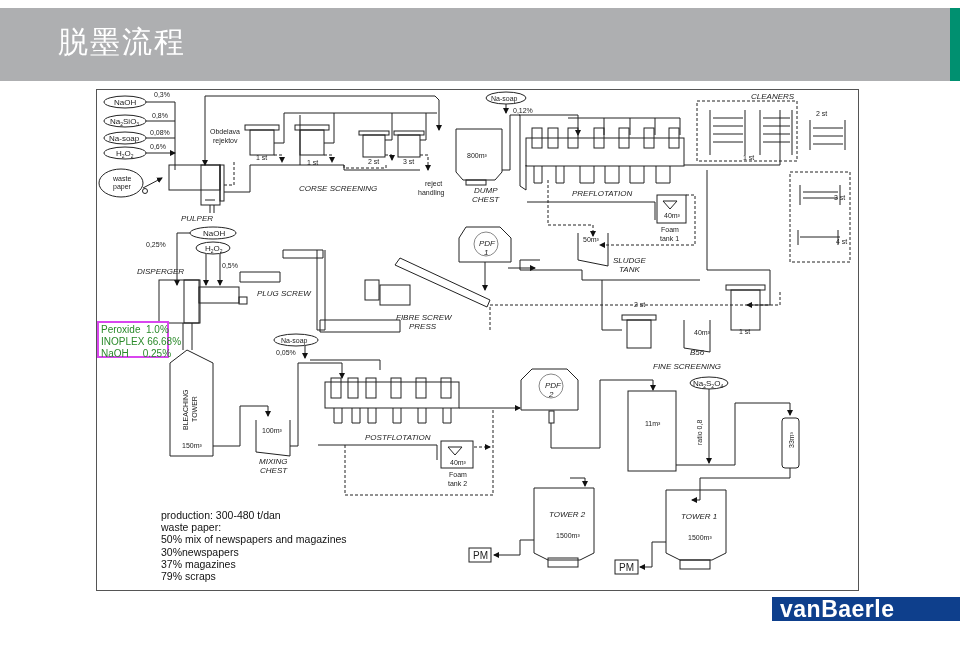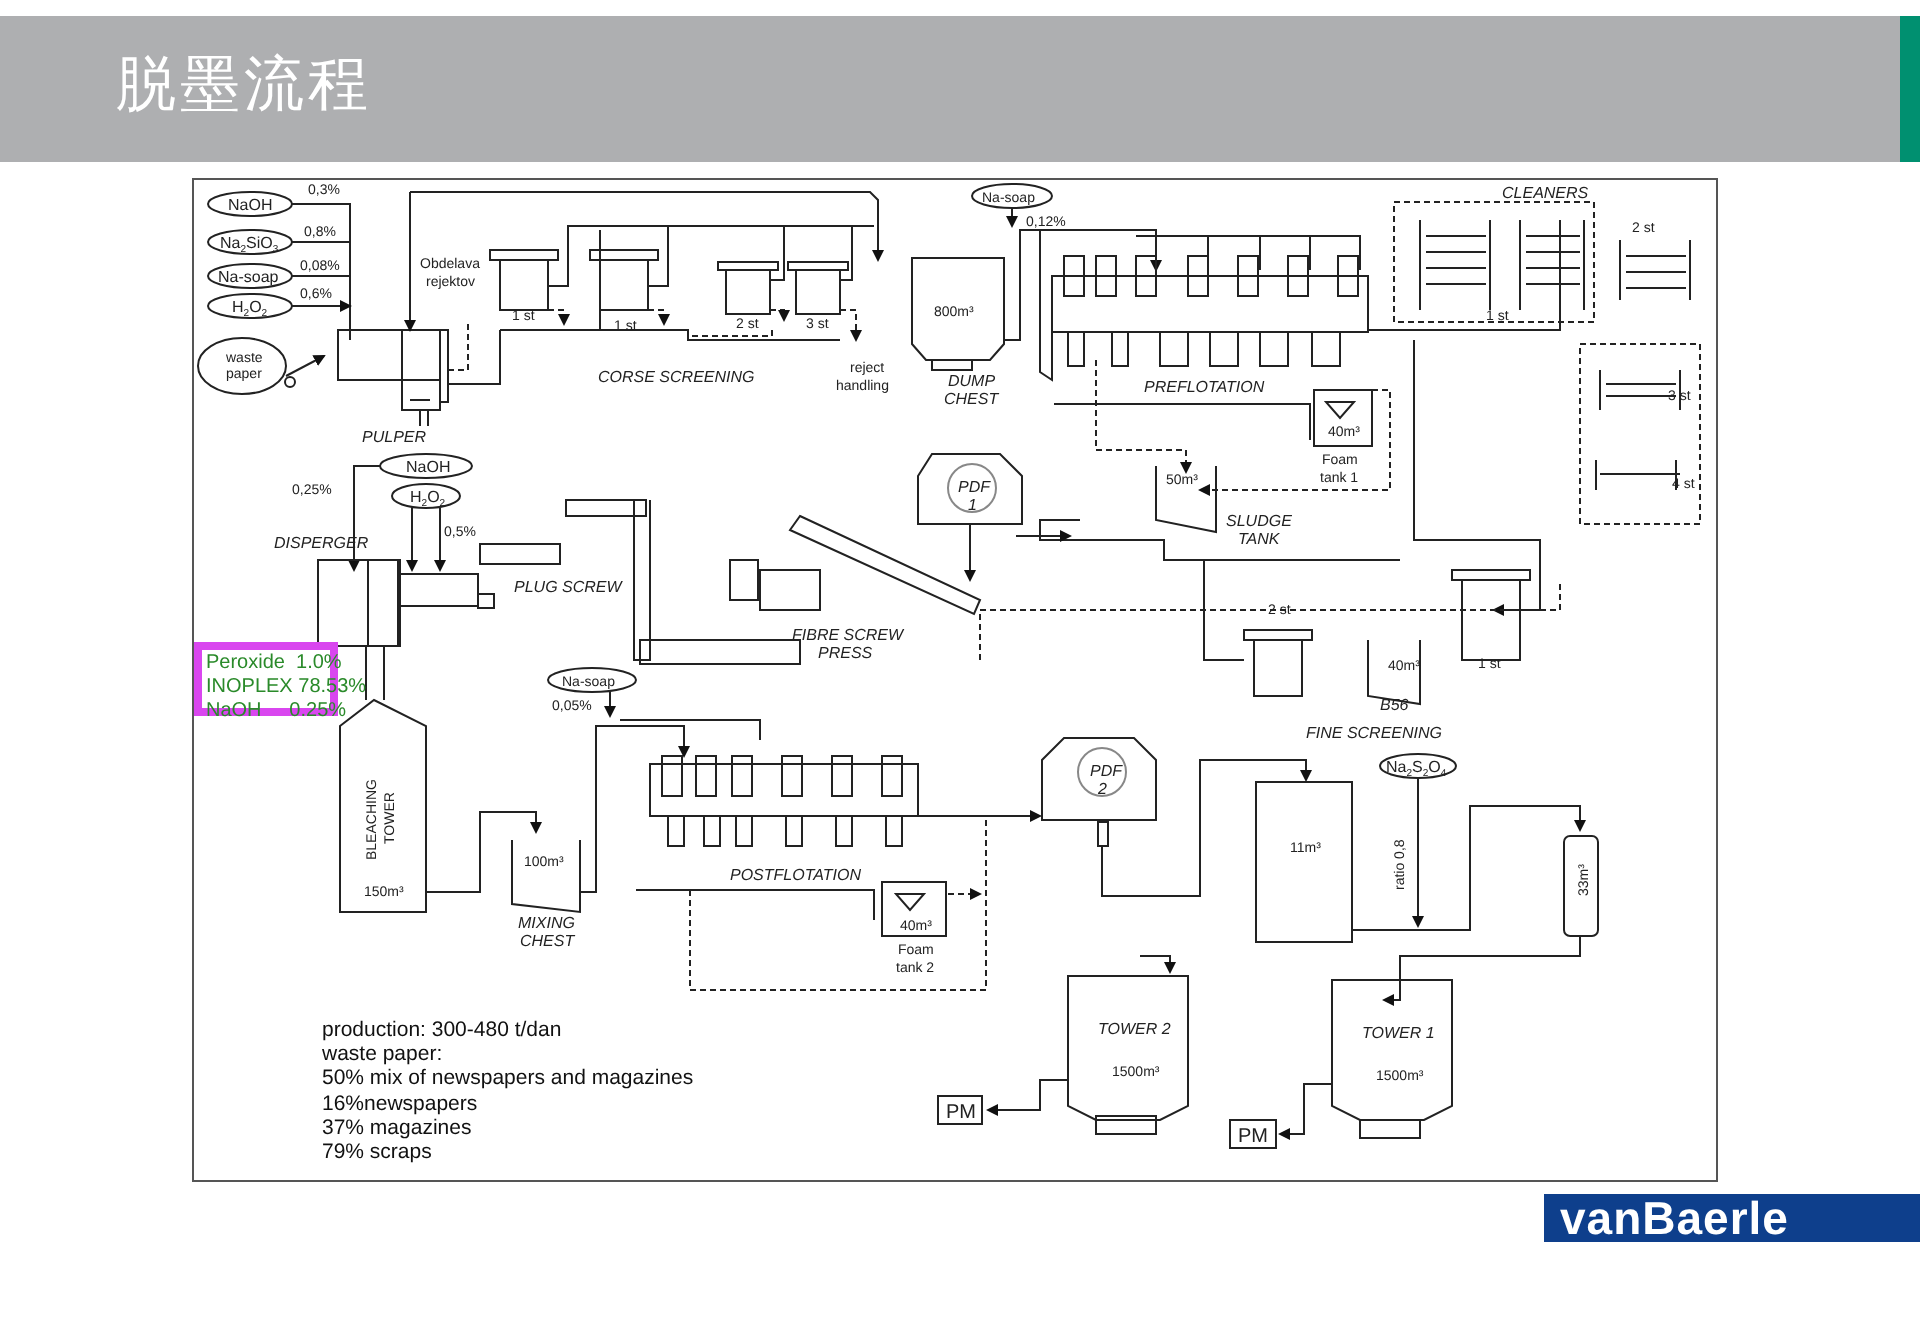"Peroxide 1.0%" .green-box { border: 4px solid #d946ef -> 2px solid #d946ef }
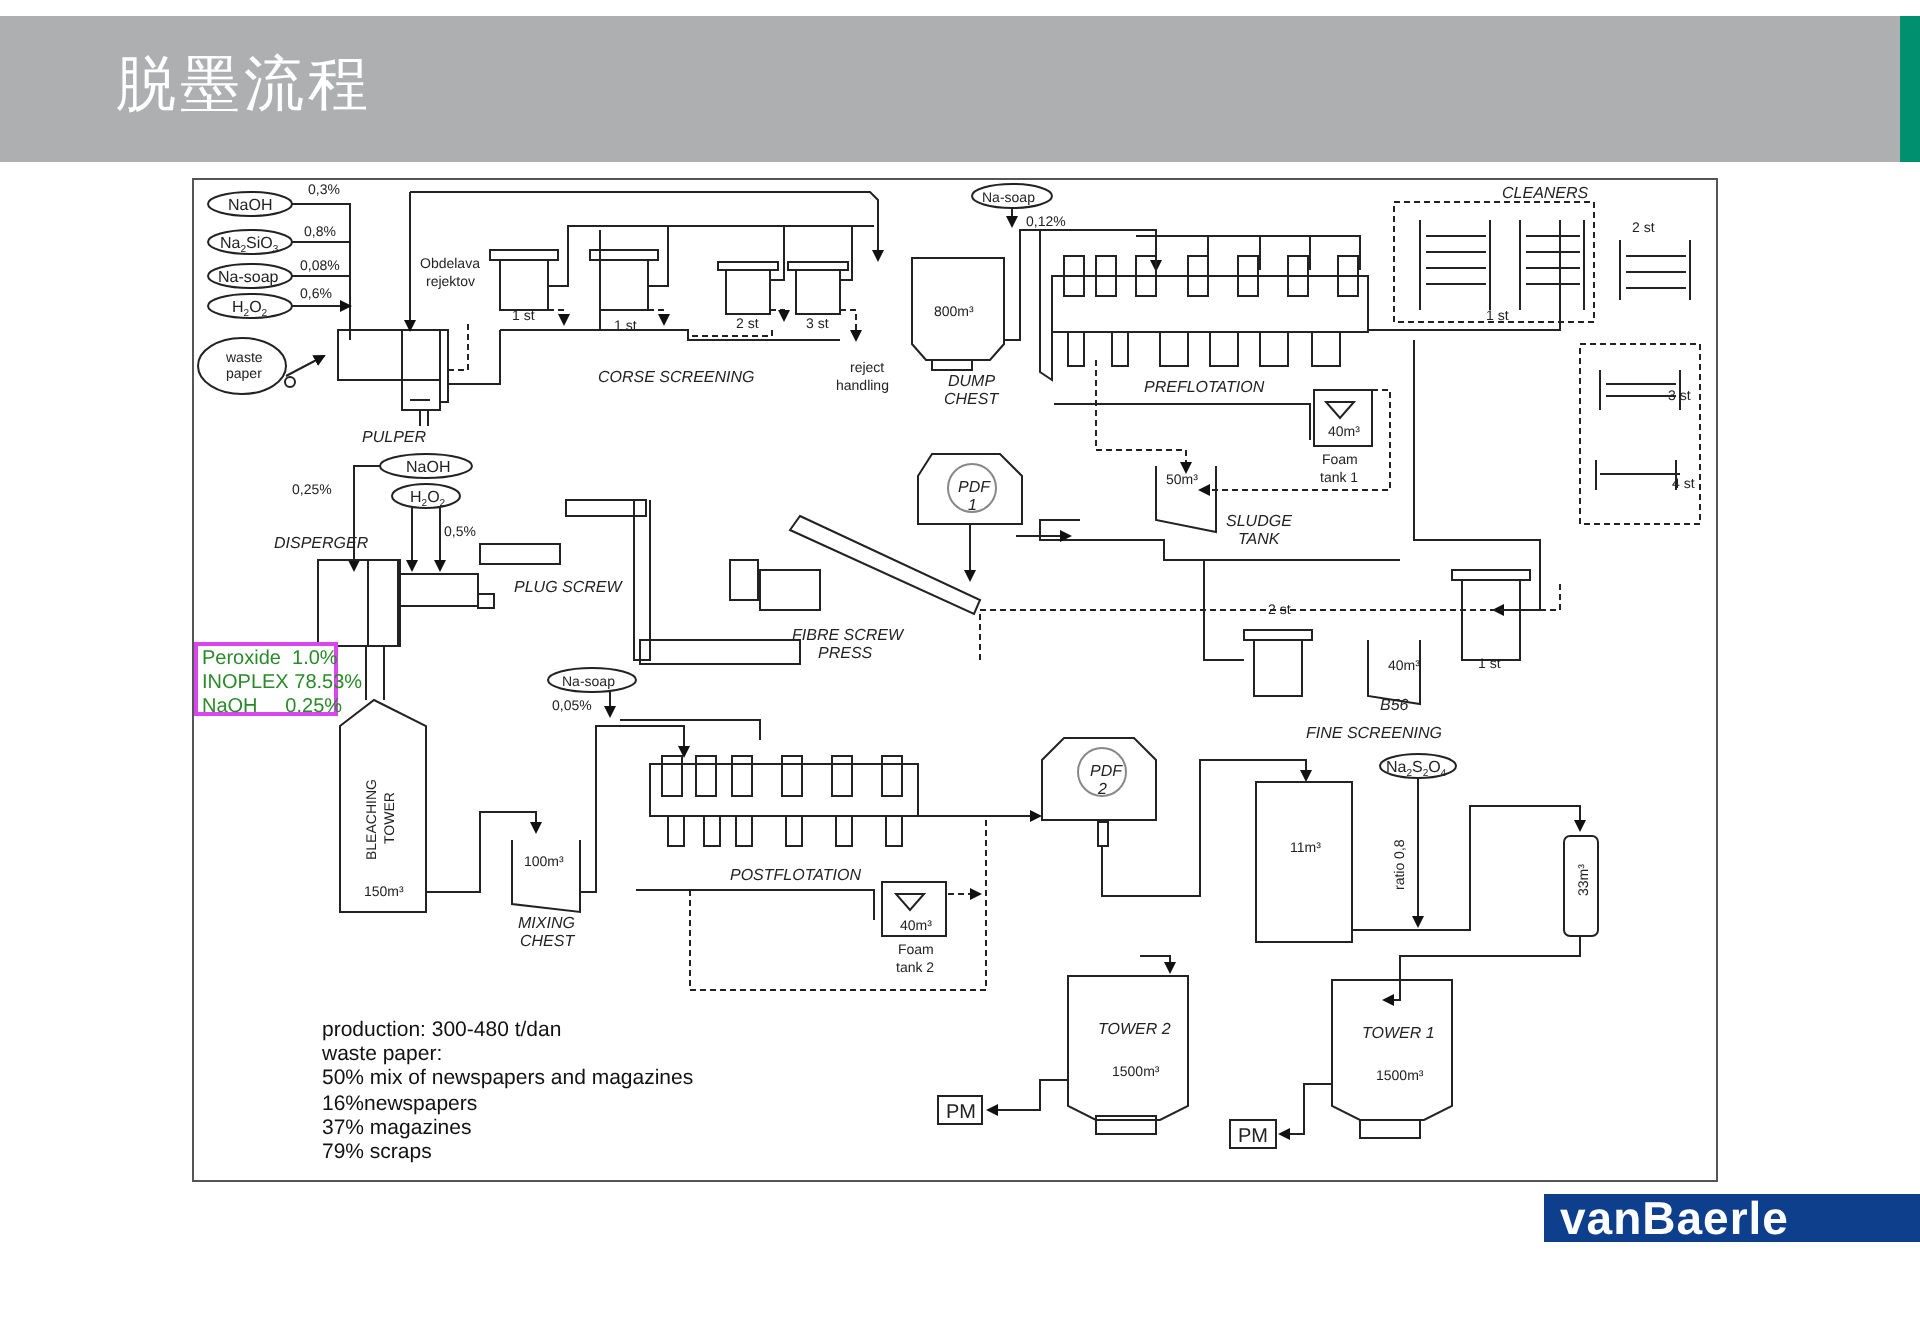"INOPLEX 78.53%" div { text: 78.53% -> 66.68% }
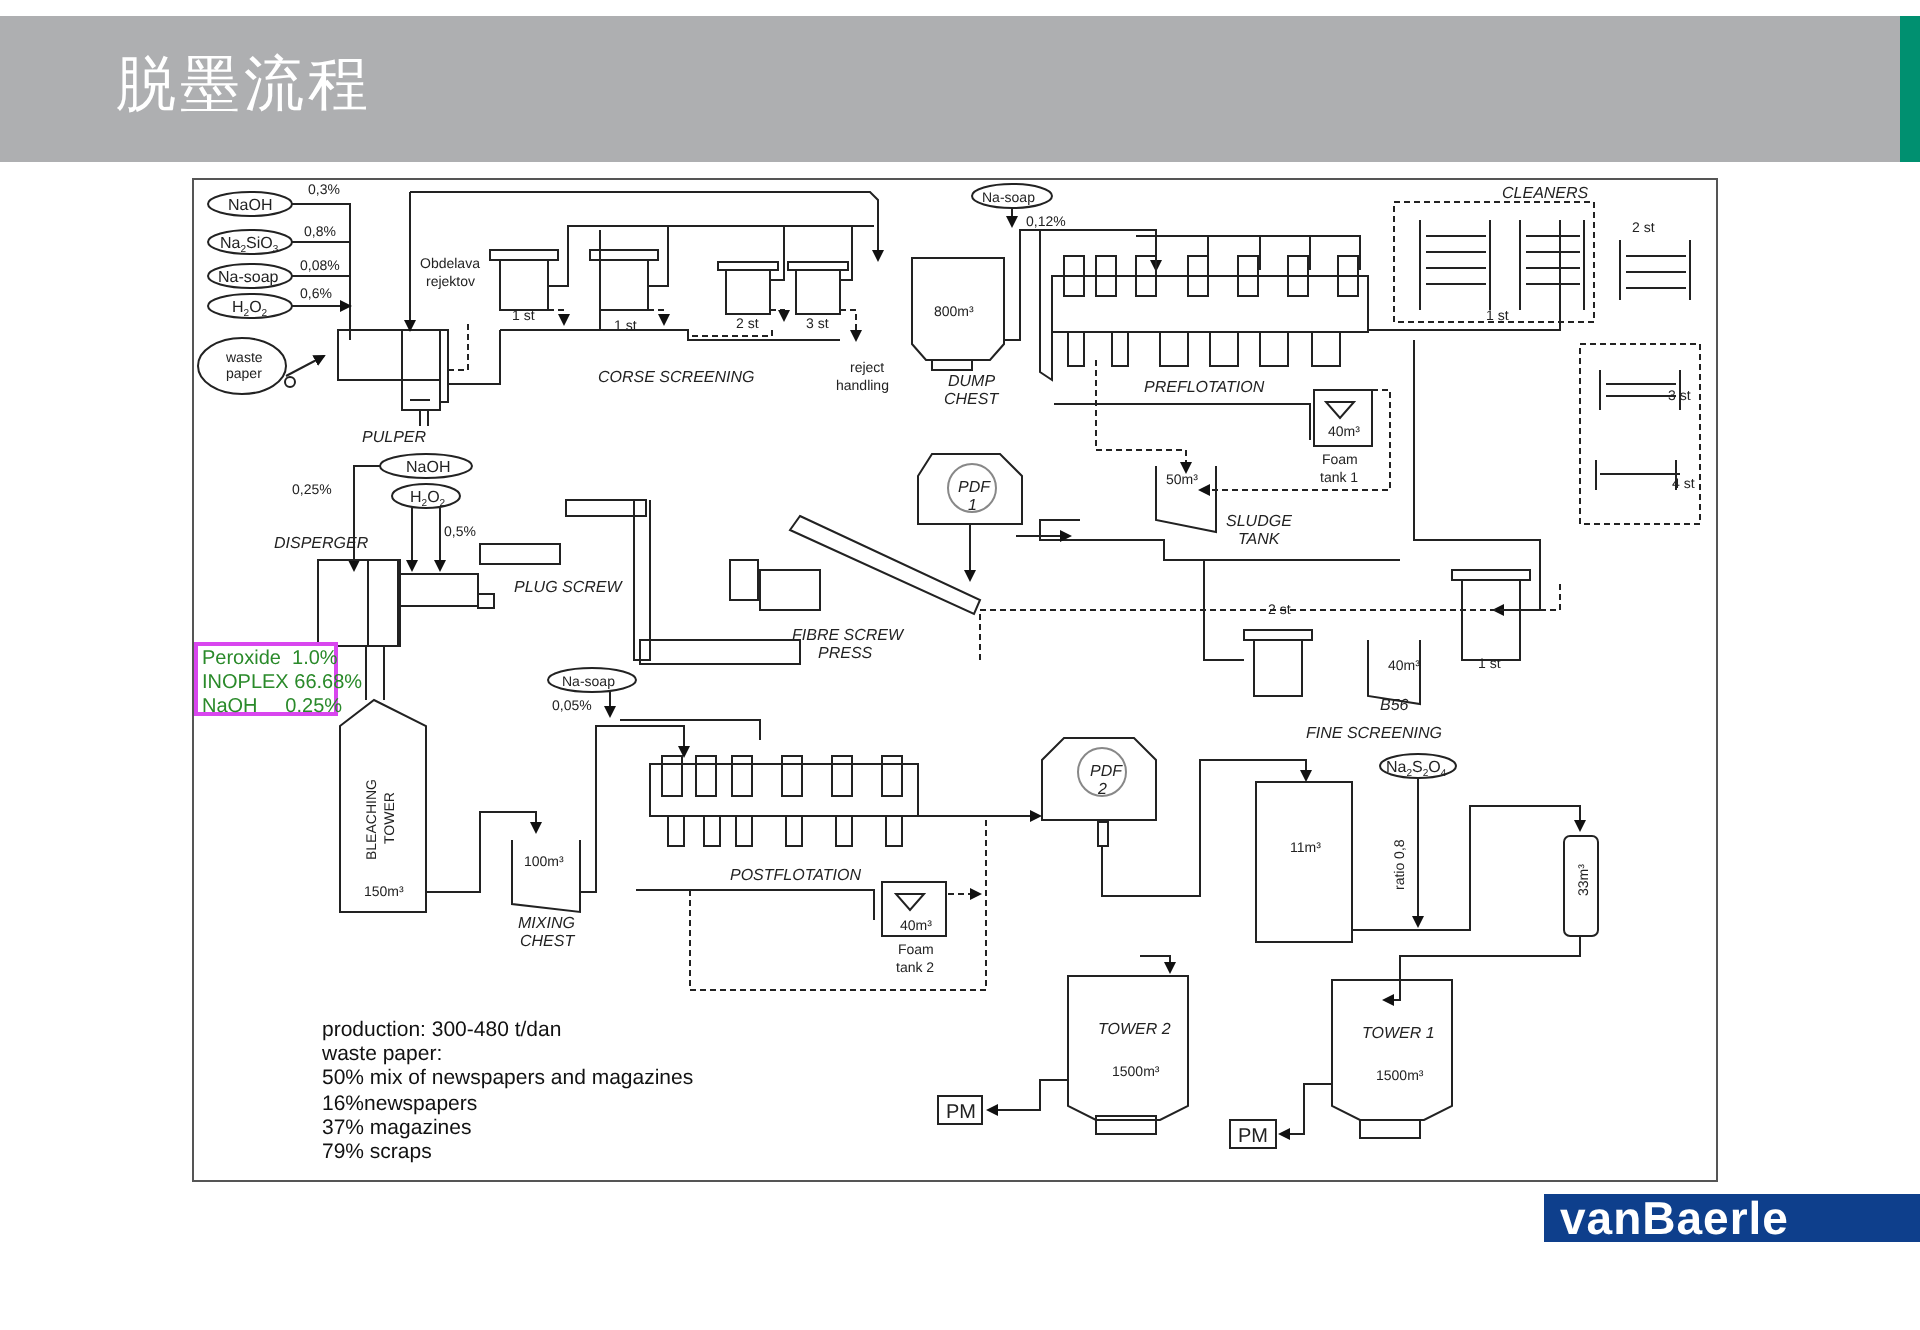"16%newspapers" div { text: 16%newspapers -> 30%newspapers }
